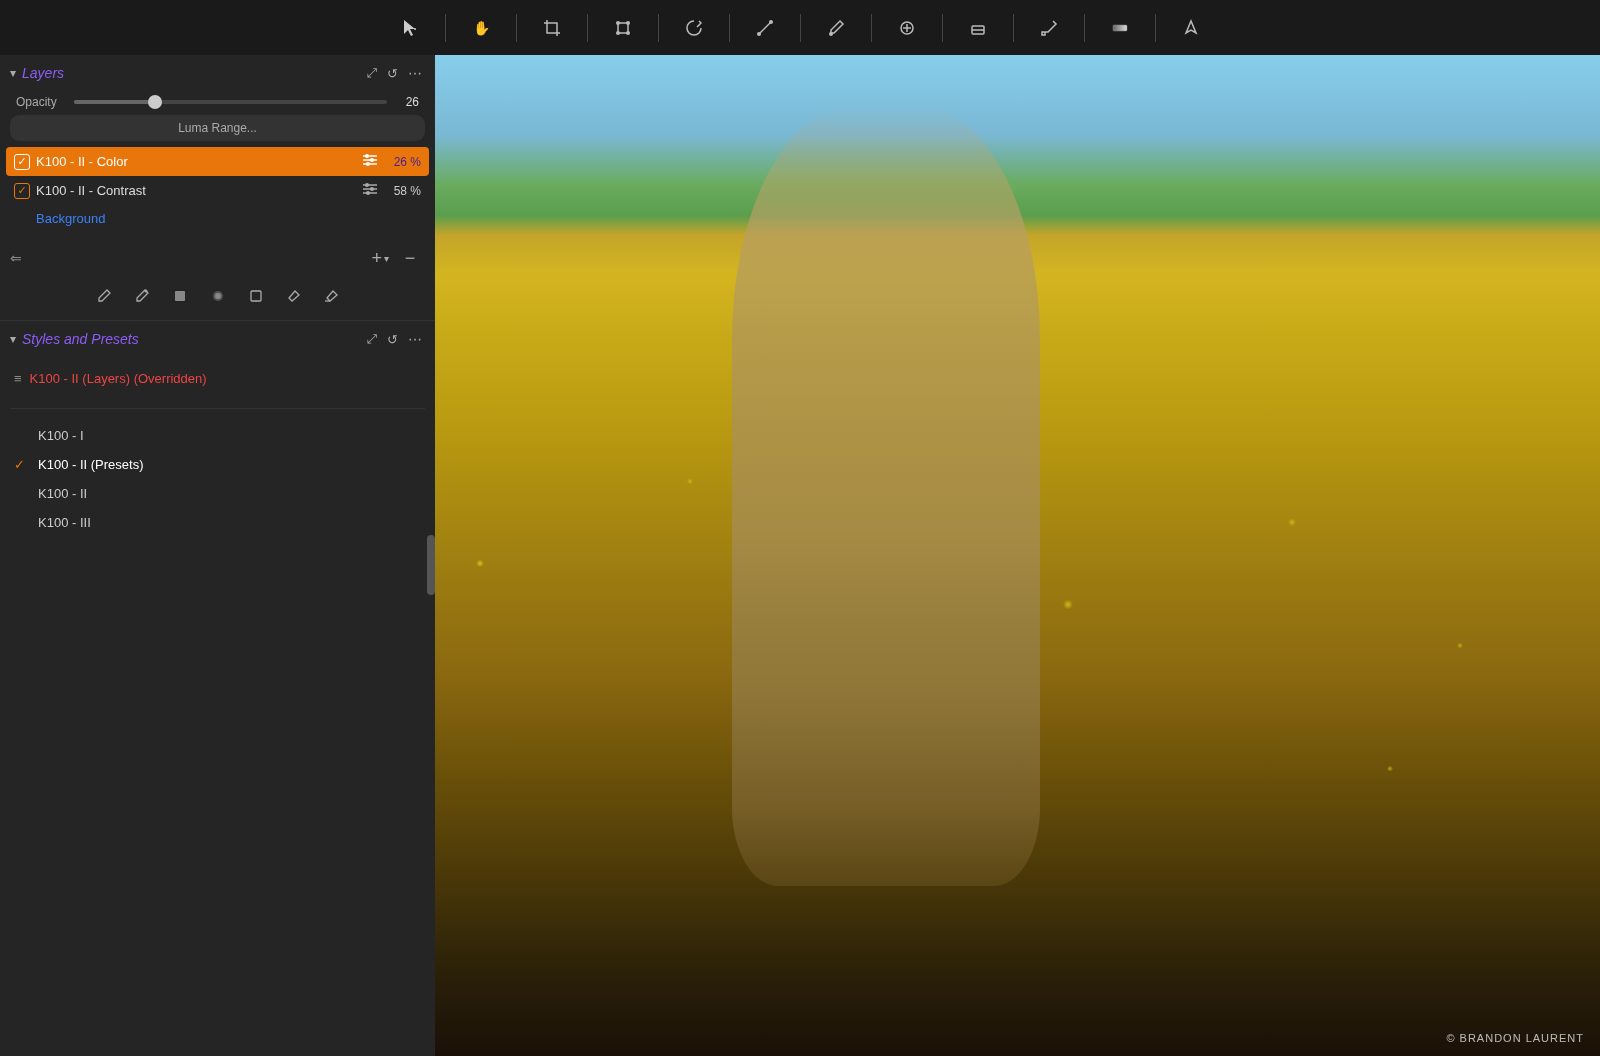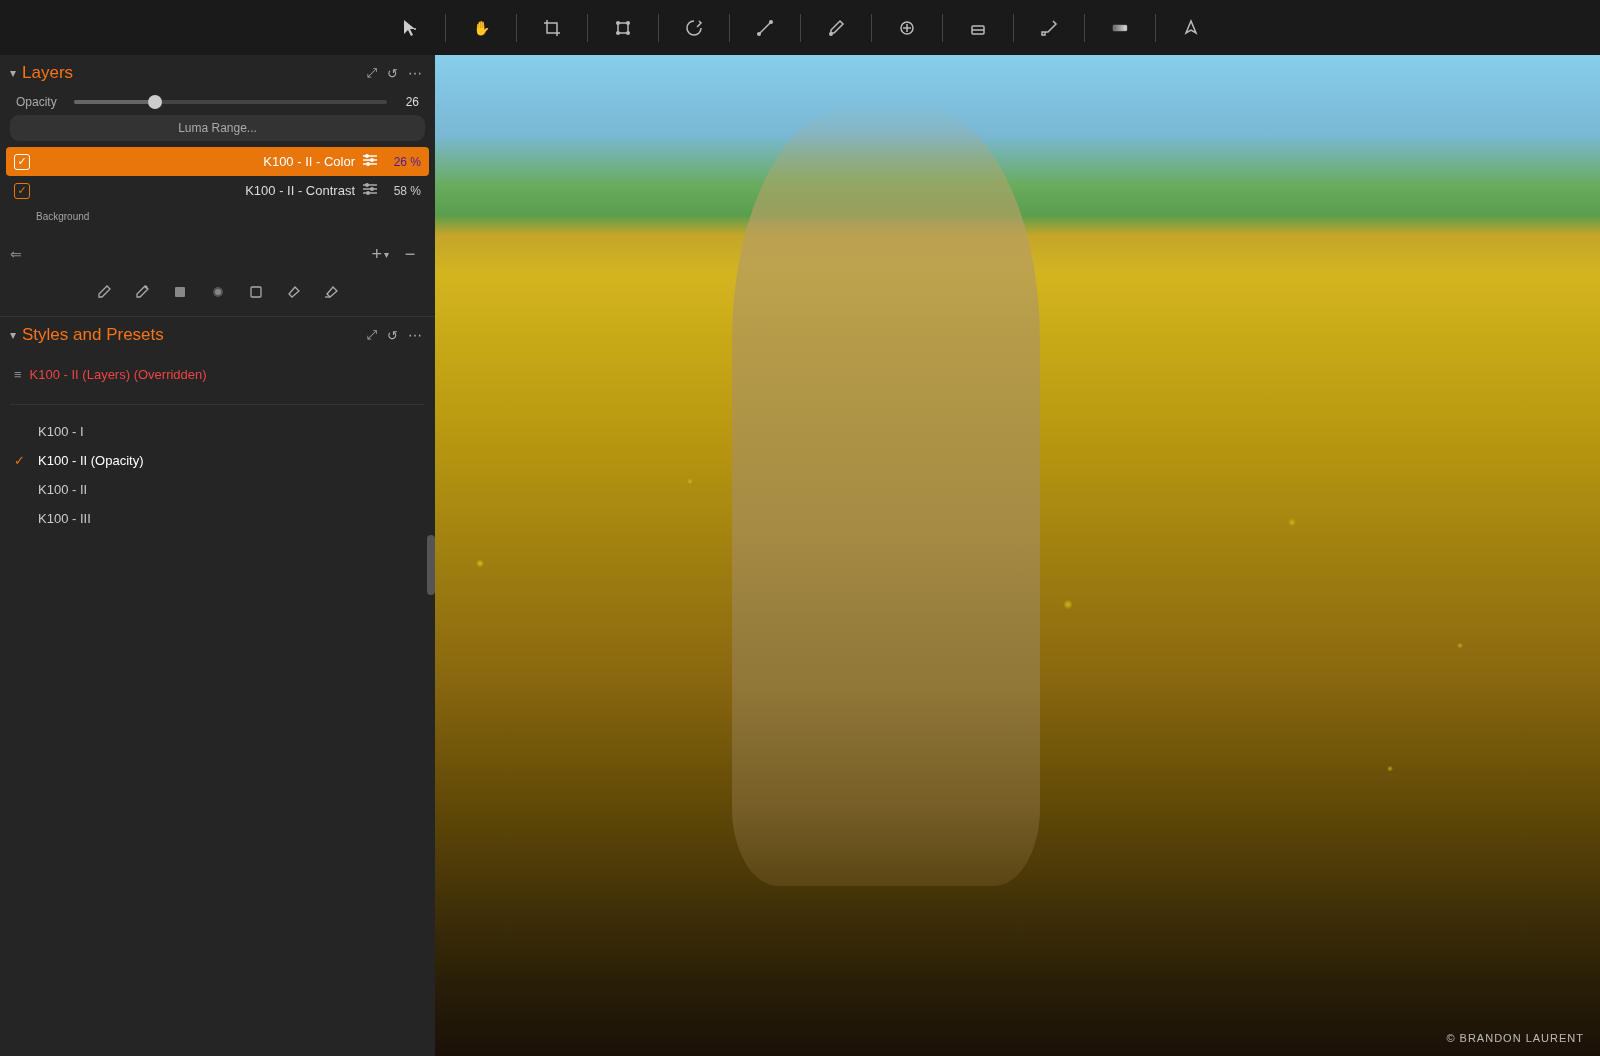"Layers" .section-header-title { color: #f97316 -> #8b5cf6; font-size: 17px -> 14px; font-style: none -> italic }
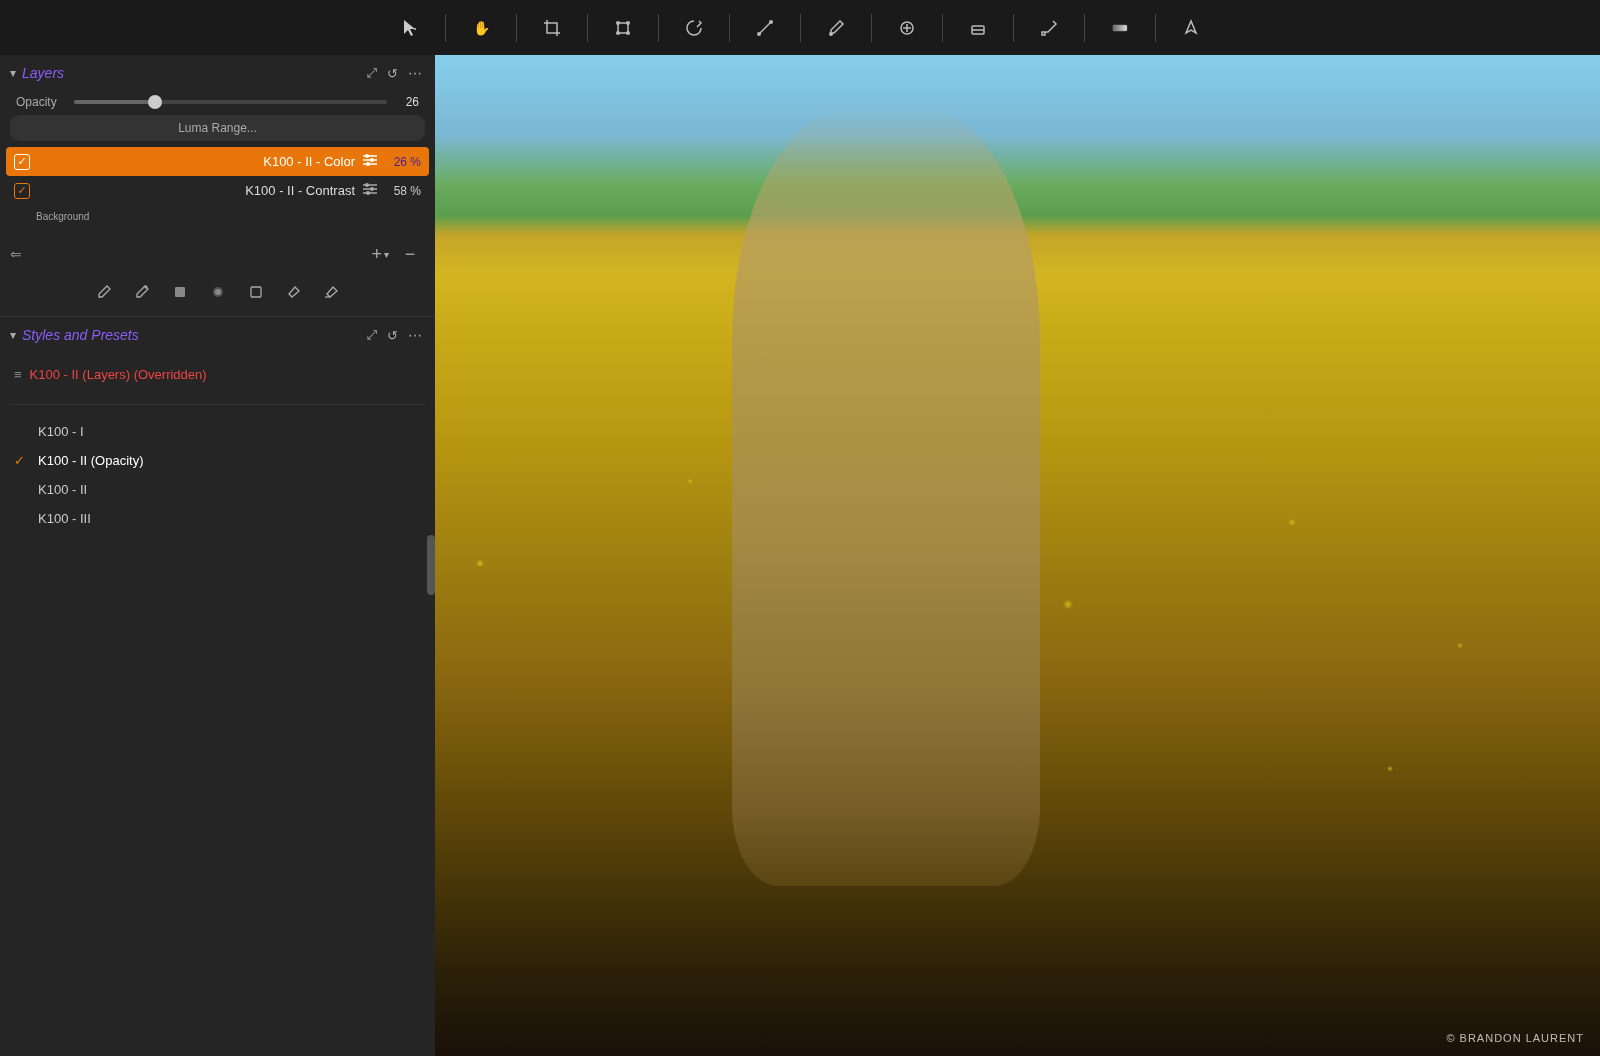"K100 - II - Color" .layer-name { text-align: right -> none }
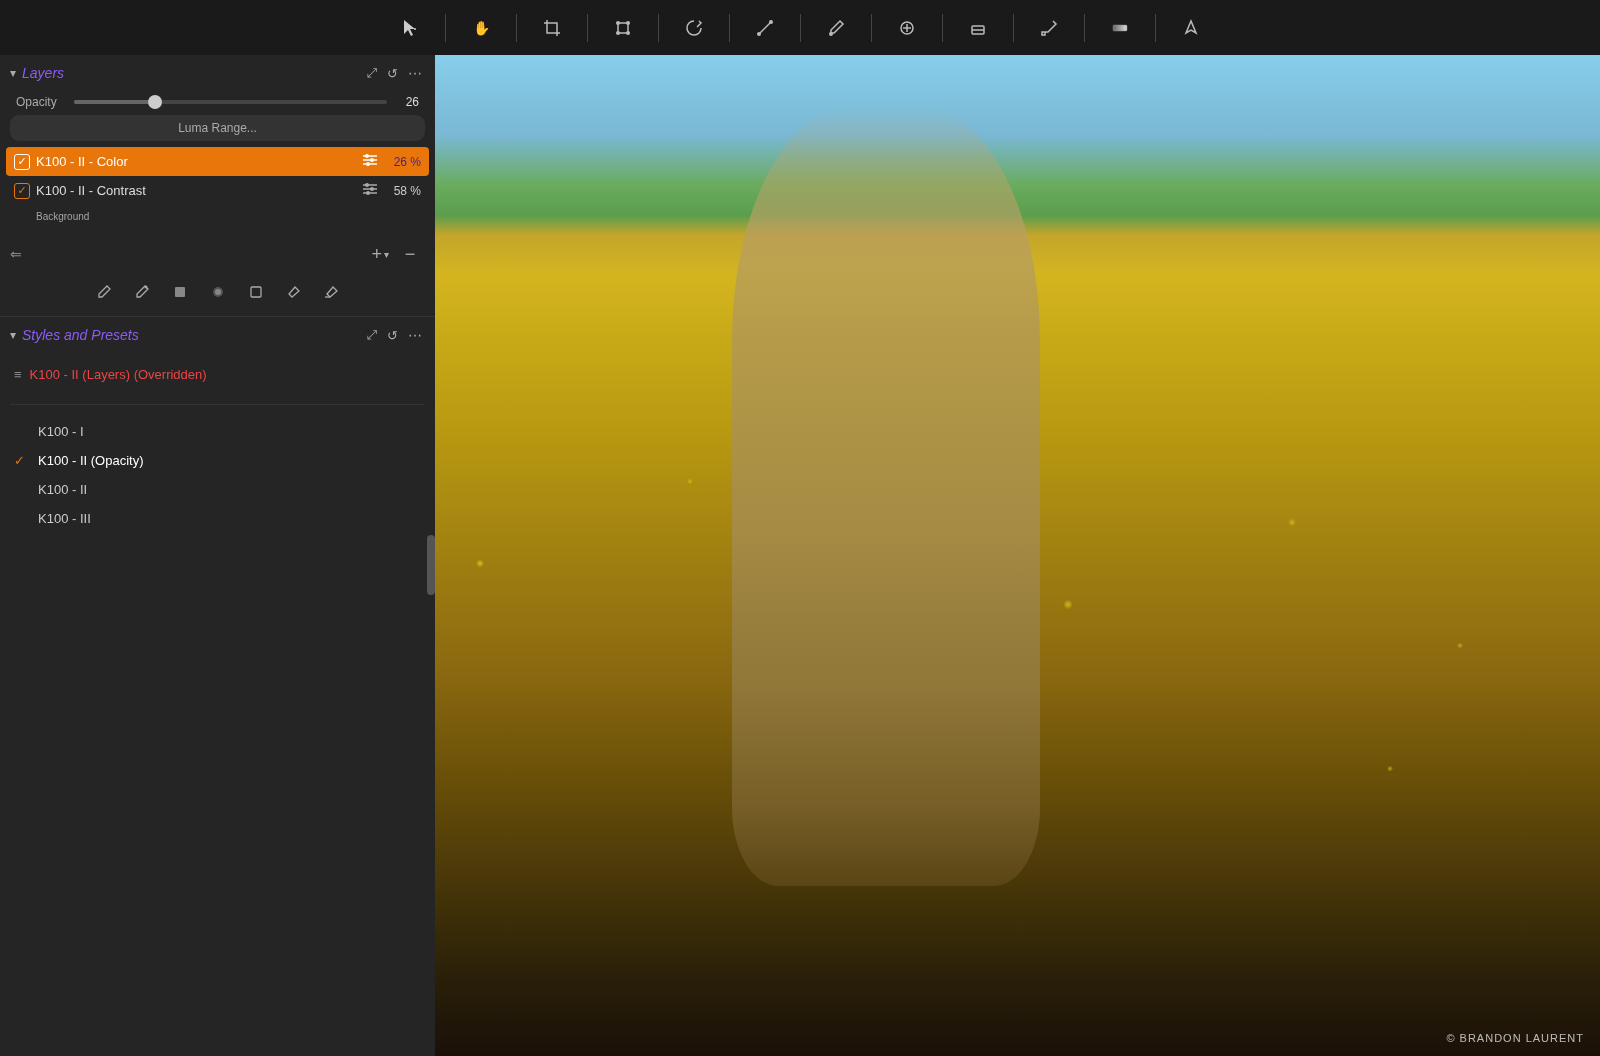"Background" .layer-background { color: #a3a3a3 -> #3b82f6; font-size: 10px -> 13px }
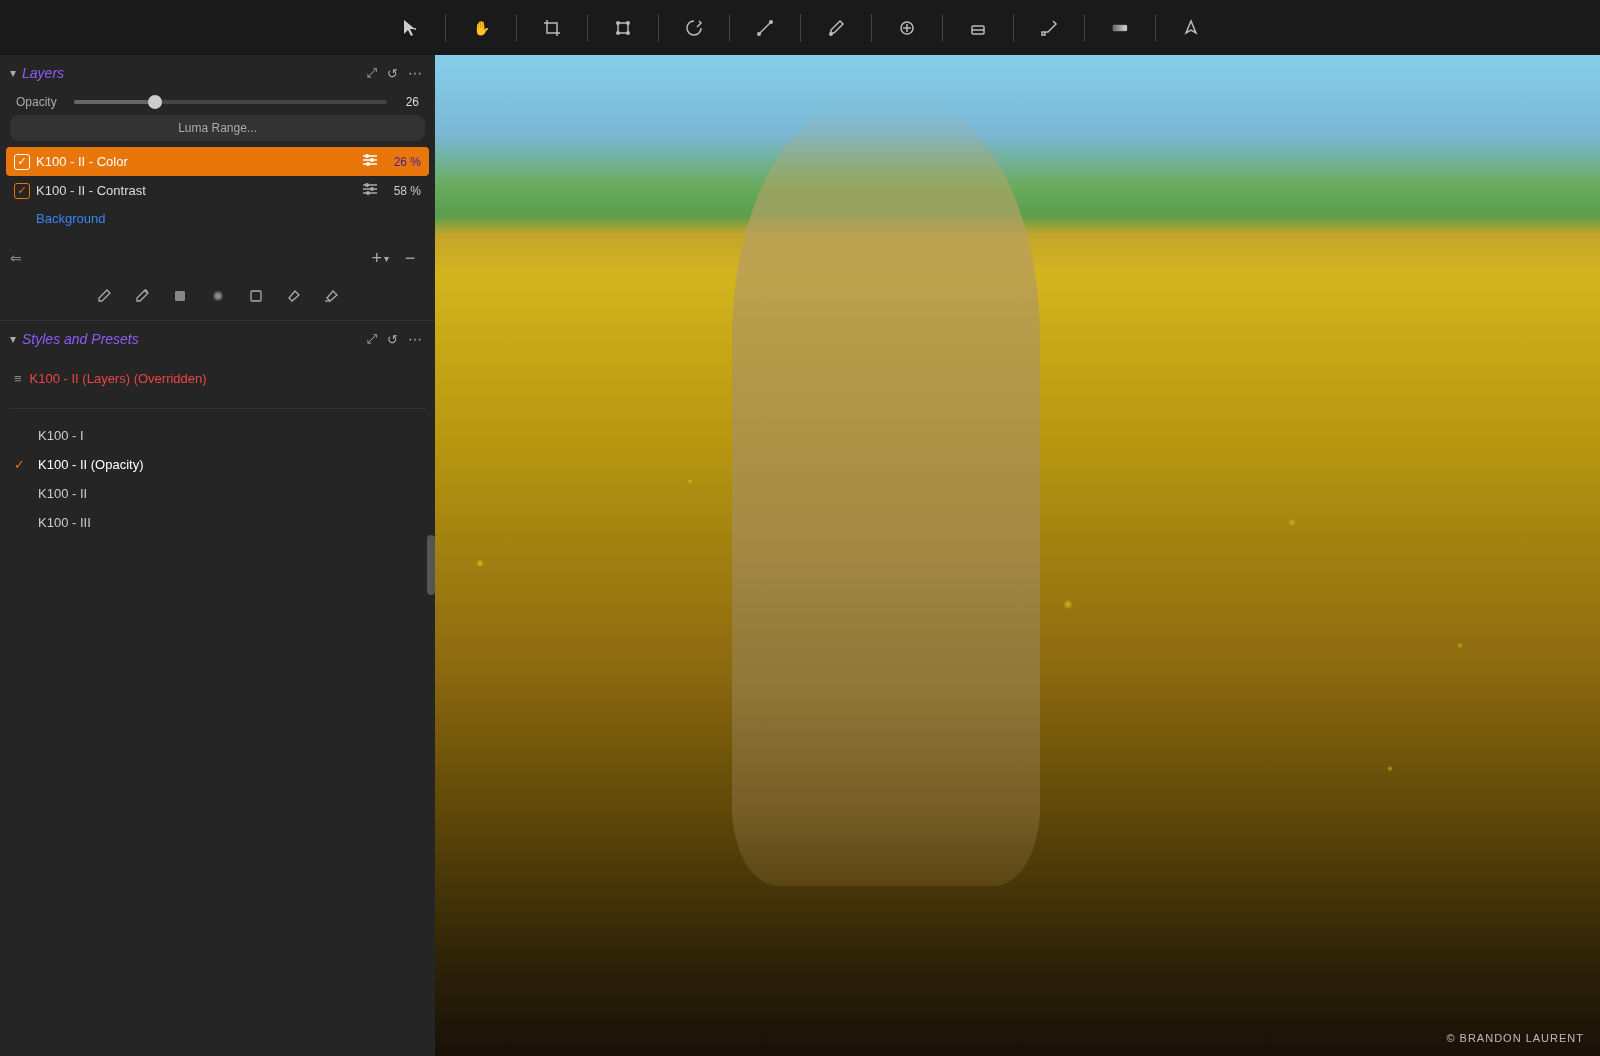"K100 - II (Opacity)" span { text: Opacity -> Presets }
